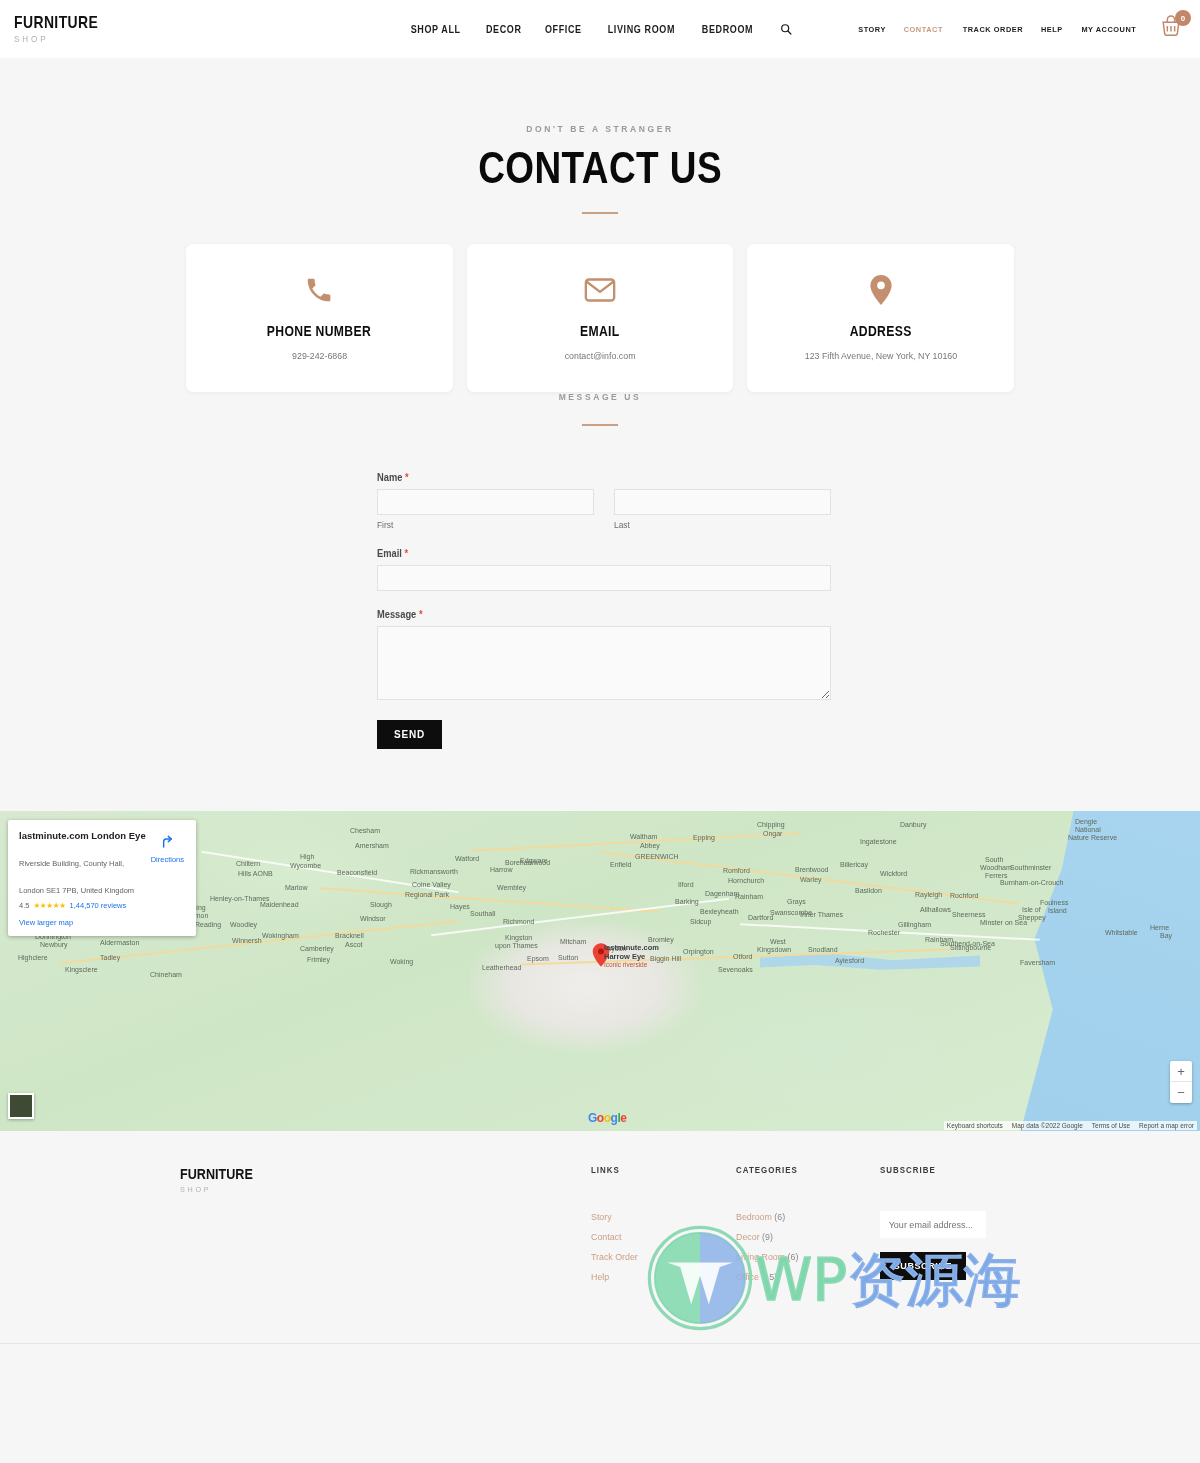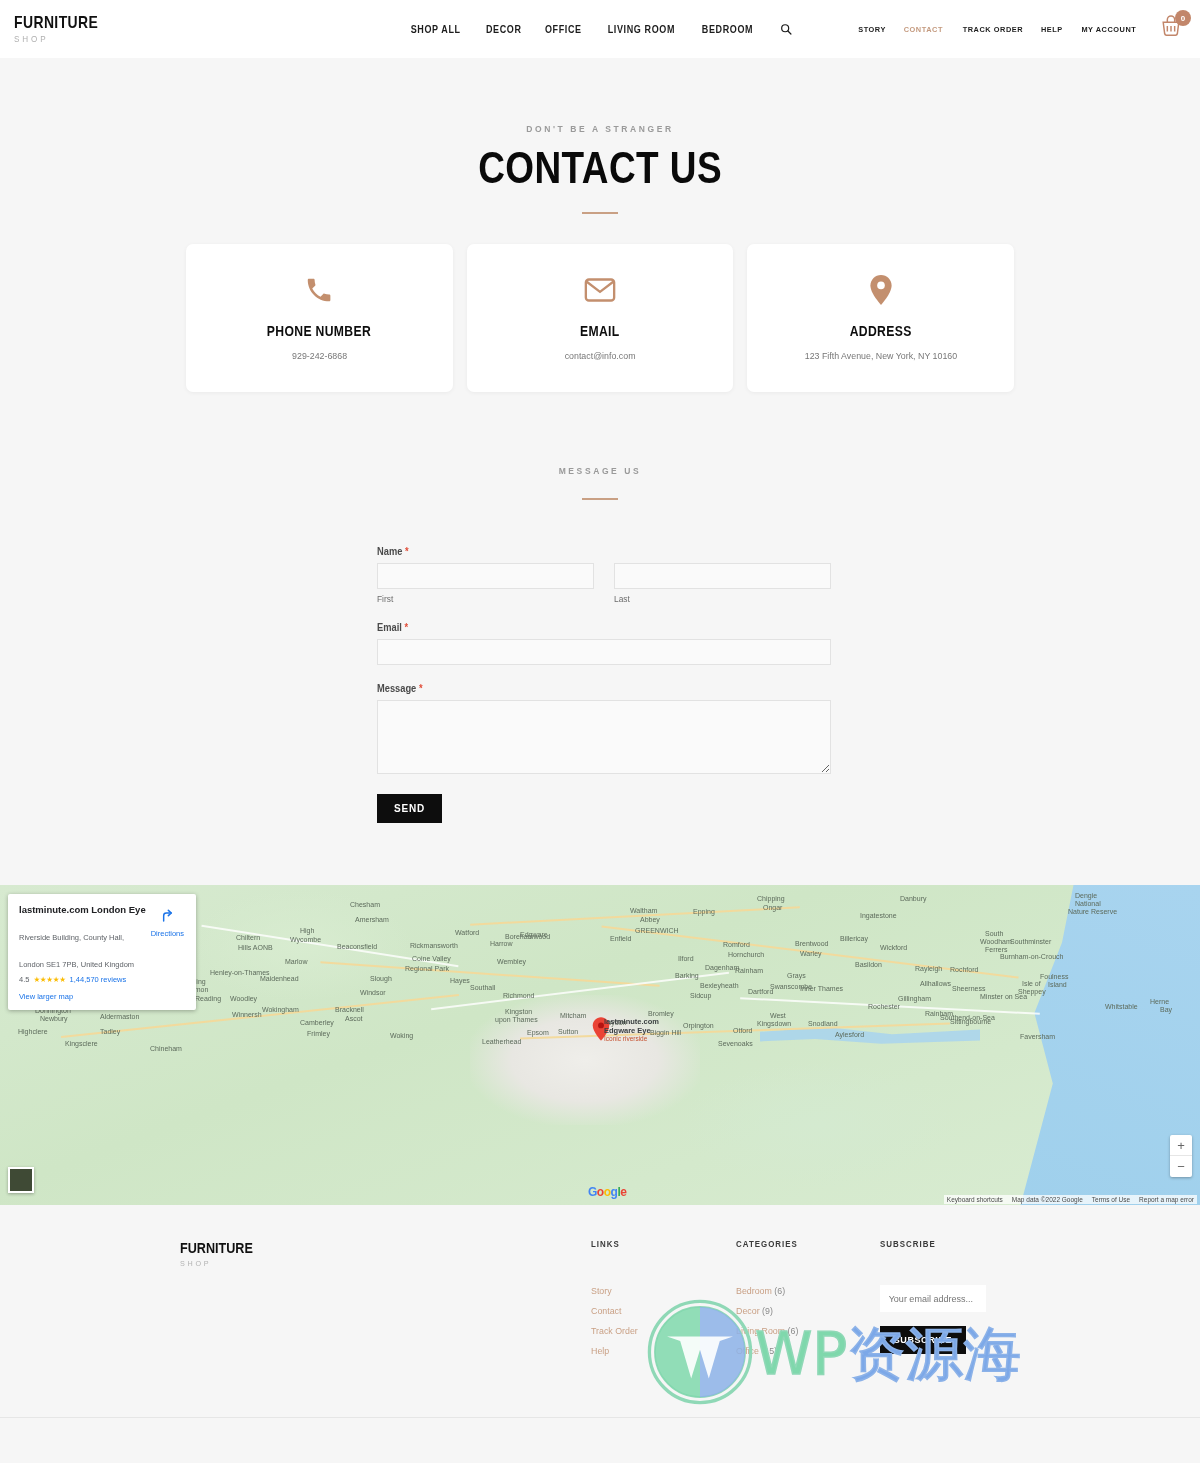"MESSAGE US" .form-sec { padding-top: 74px -> none }
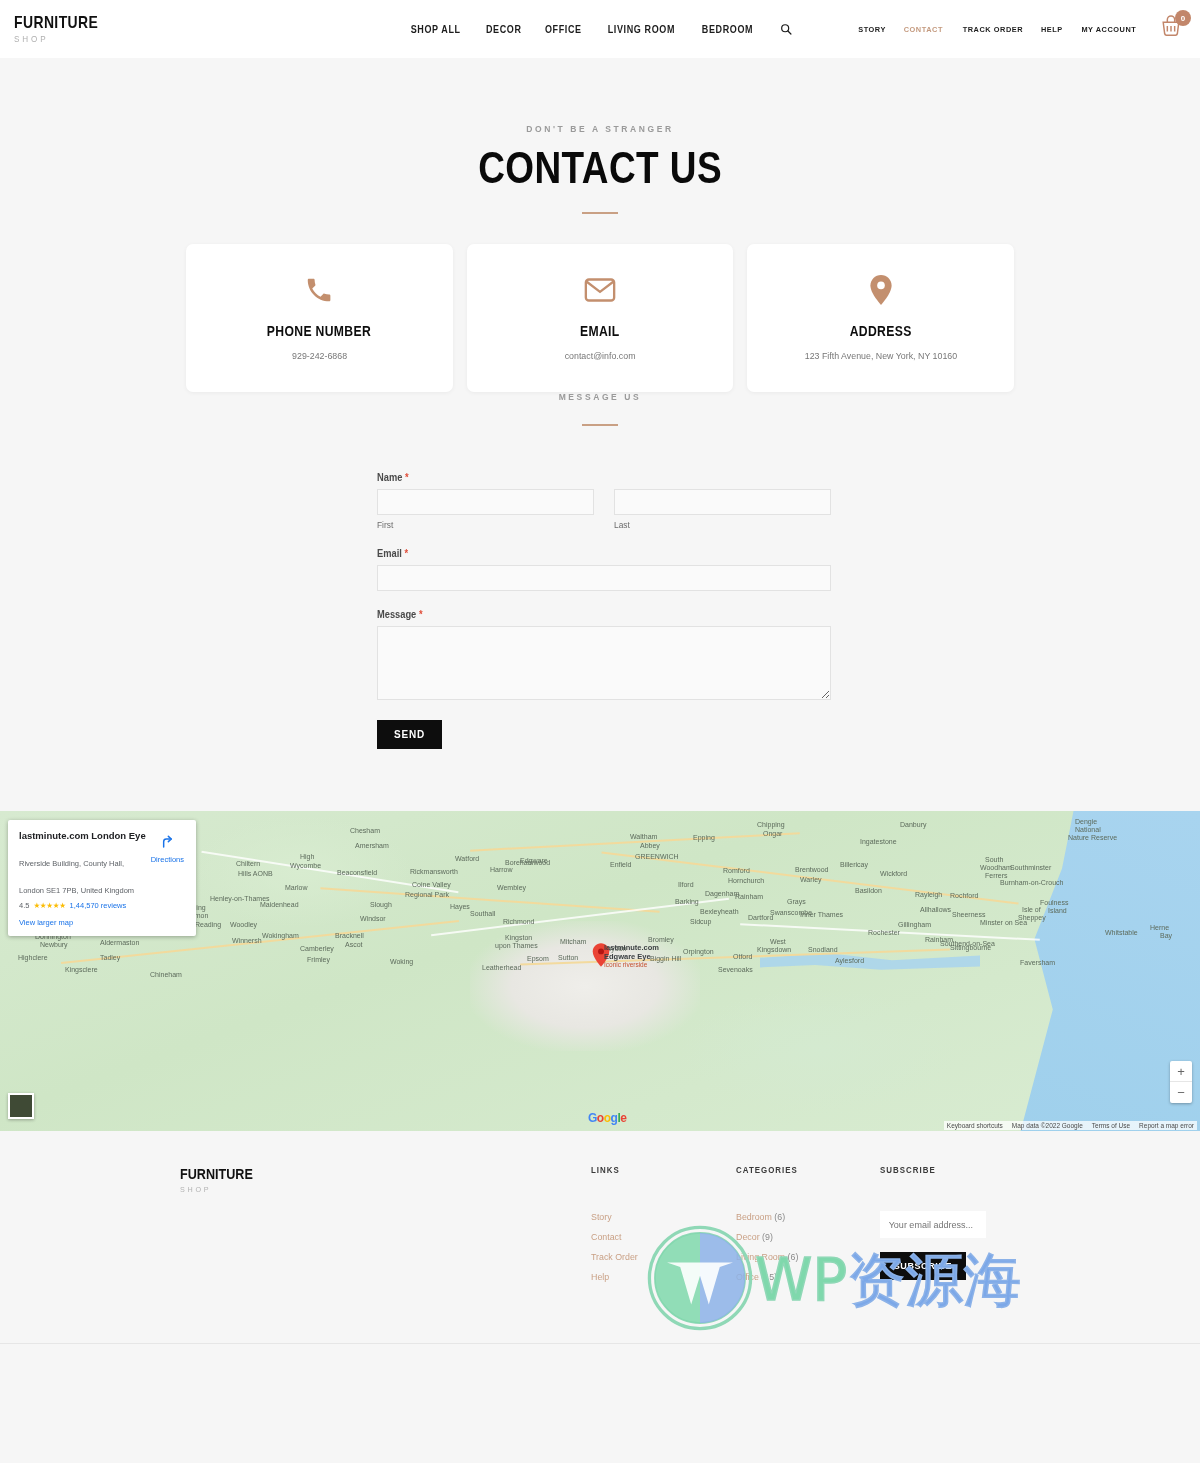"Edgware Eye" div { text: Edgware -> Harrow }
